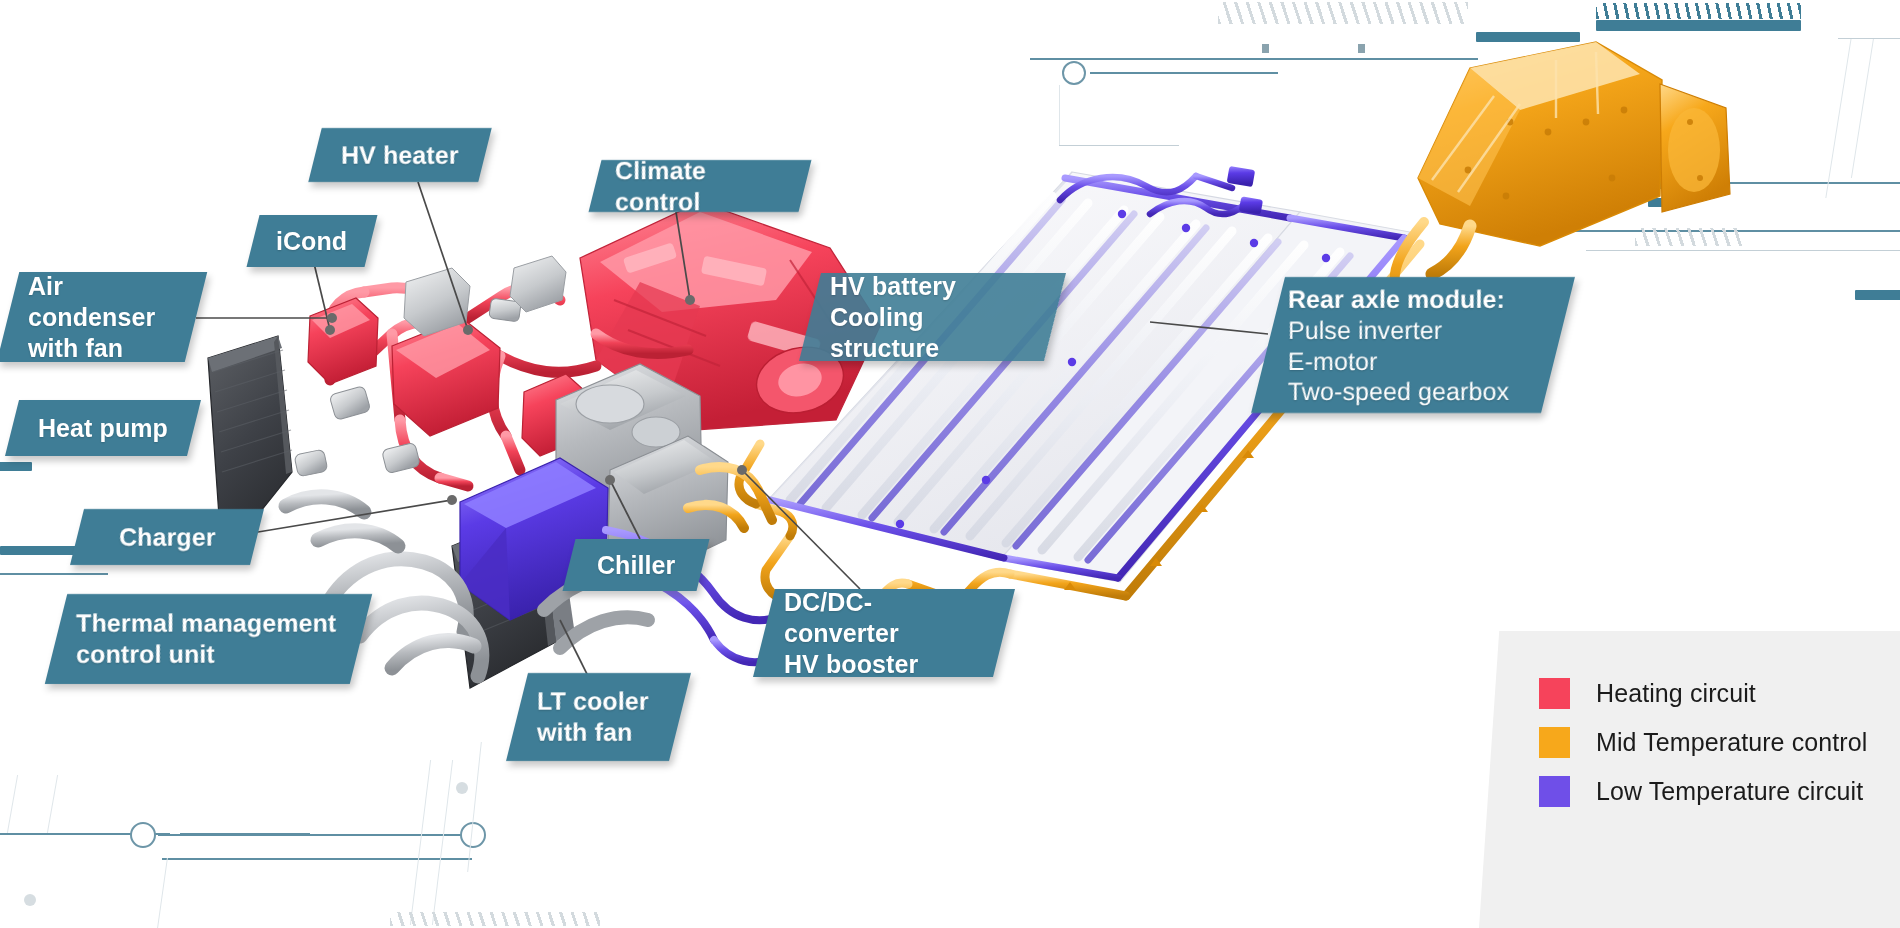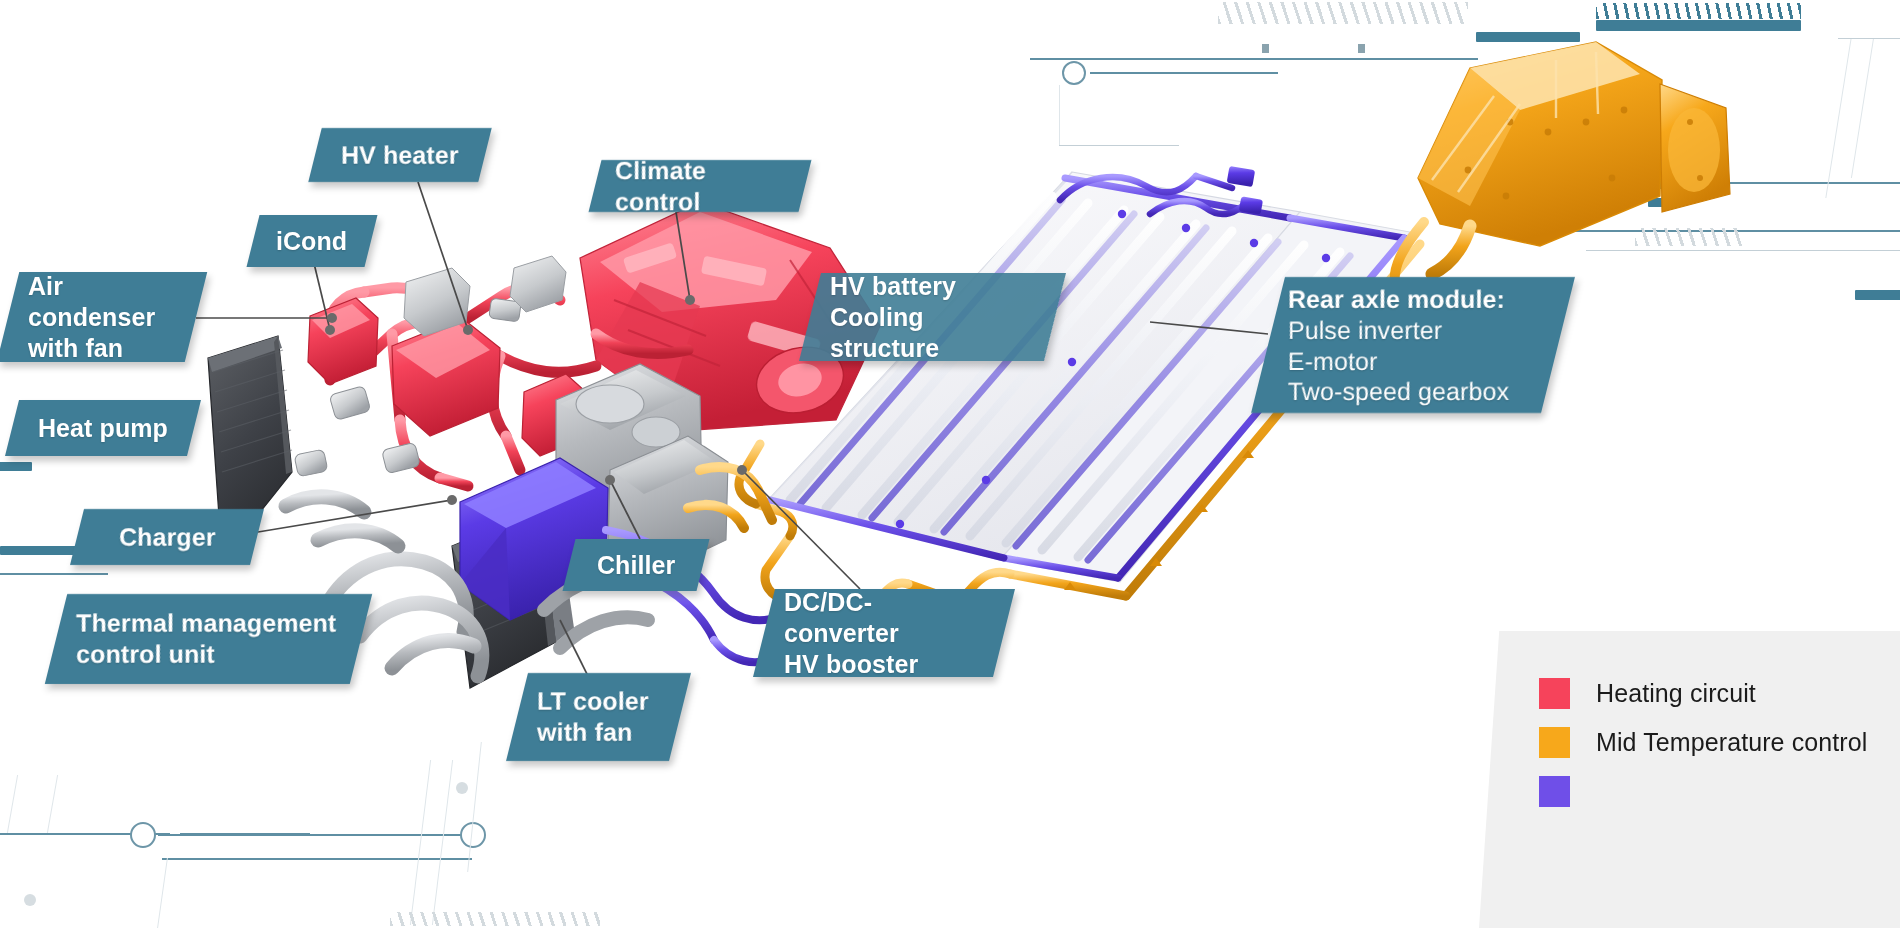"Low Temperature circuit" div.legend-label { html: none -> <div>Low Temperature circuit</div> }
